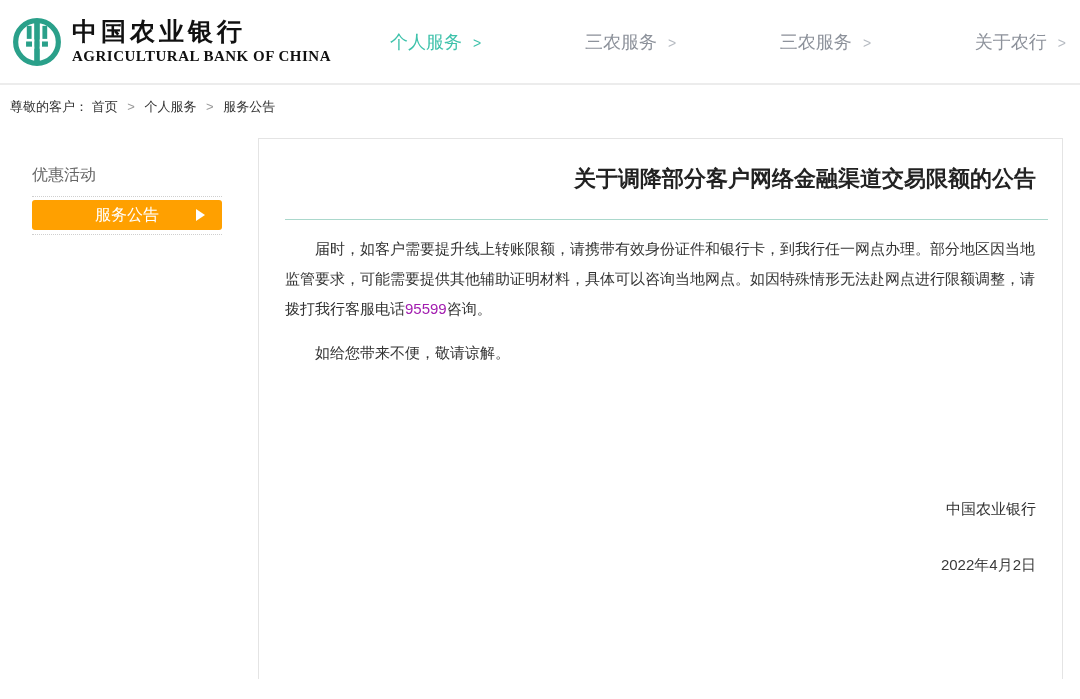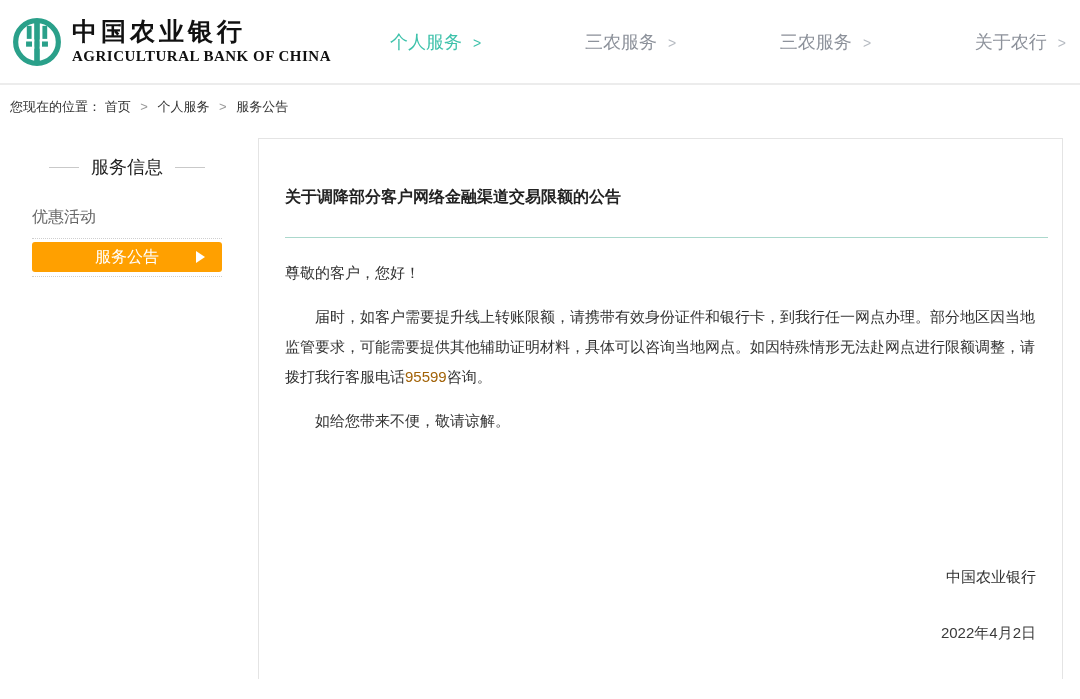"您现在的位置：" span { text: 您现在的位置 -> 尊敬的客户 }
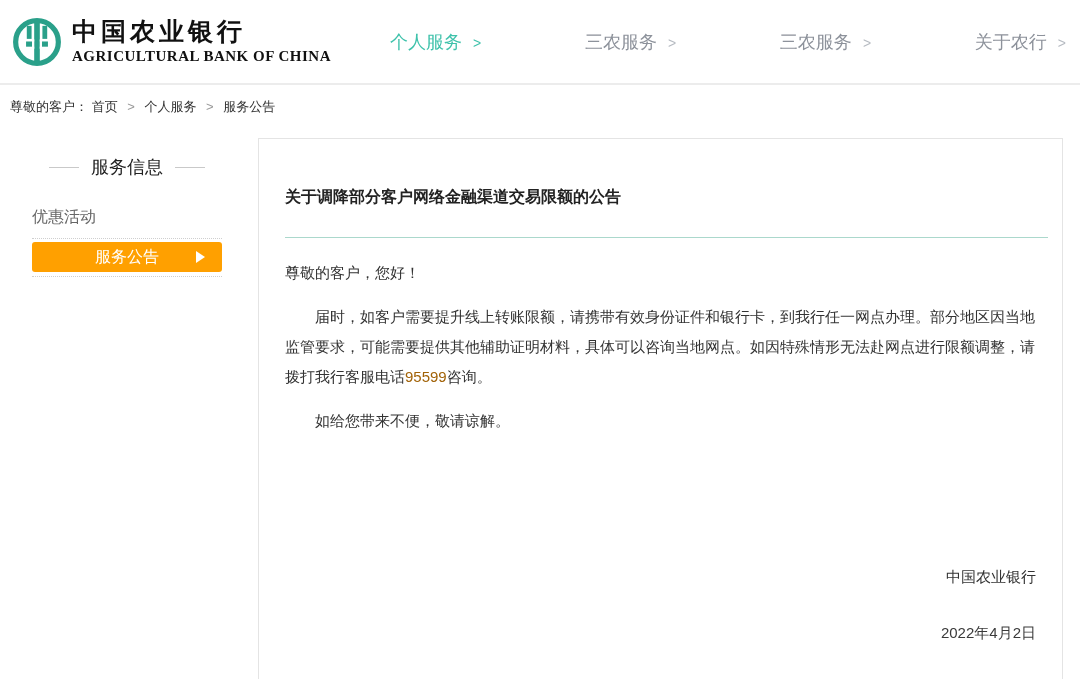"服务信息" div.sidebar-title { html: <div> <span></span> <span>服务信息</span> <span></span> </div> -> none }
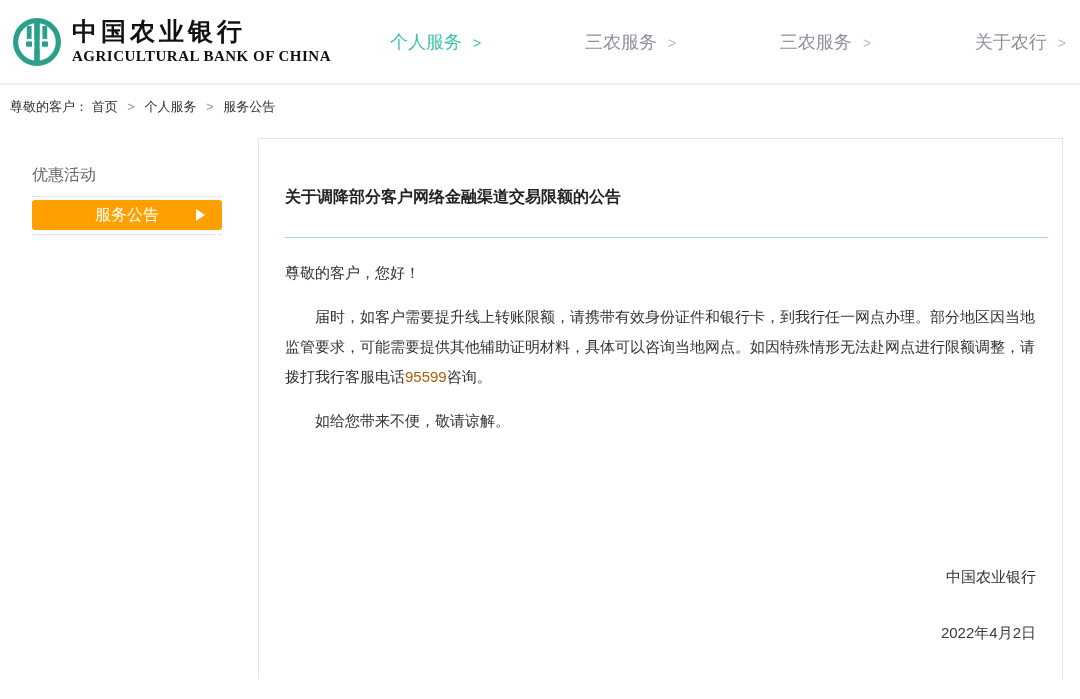"关于调降部分客户网络金融渠道交易限额的公告" .doc-title { font-size: 16px -> 22px; margin-top: 44px -> 26px; text-align: left -> right }
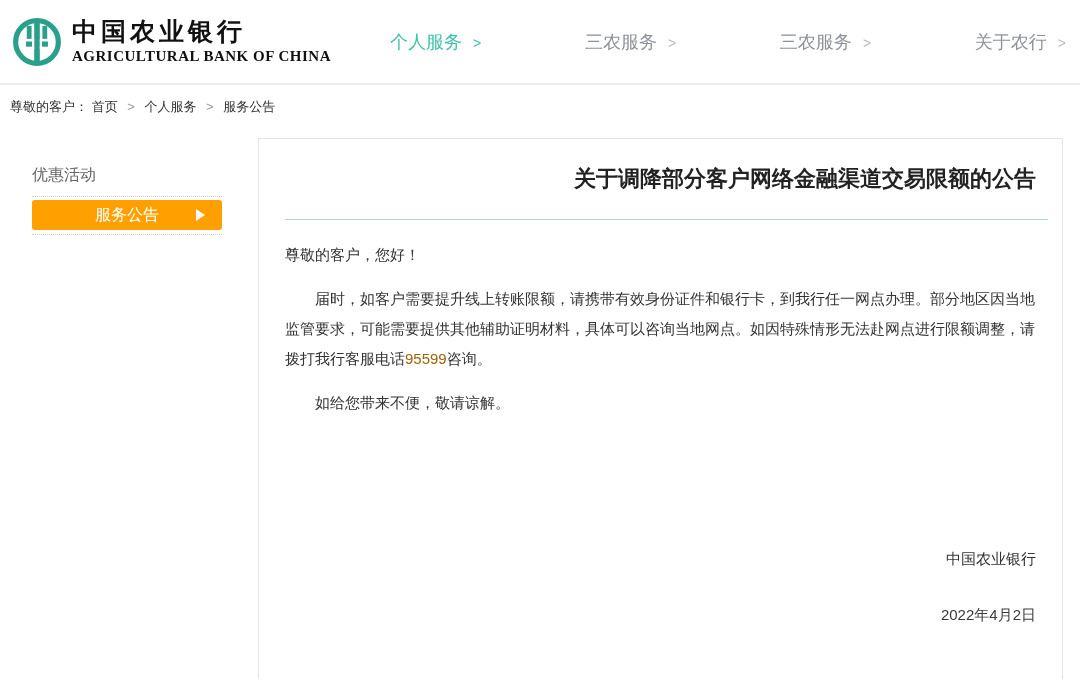"尊敬的客户，您好！" p.greeting { html: <p>尊敬的客户，您好！</p> -> none }
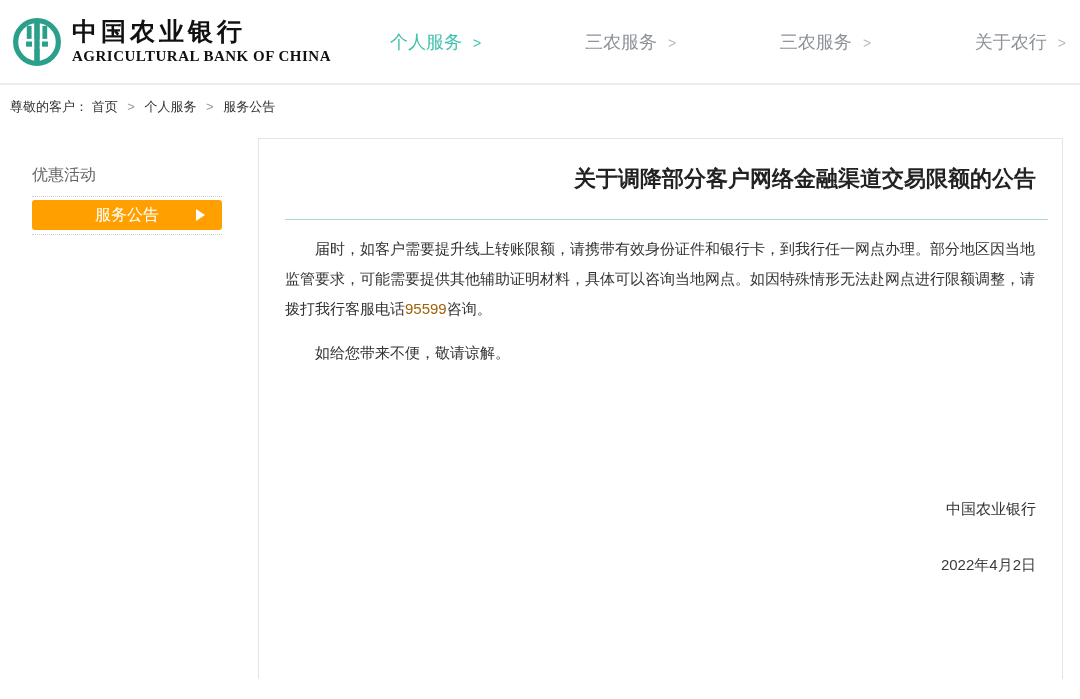"95599" .phone { color: #a16207 -> #a21caf }
